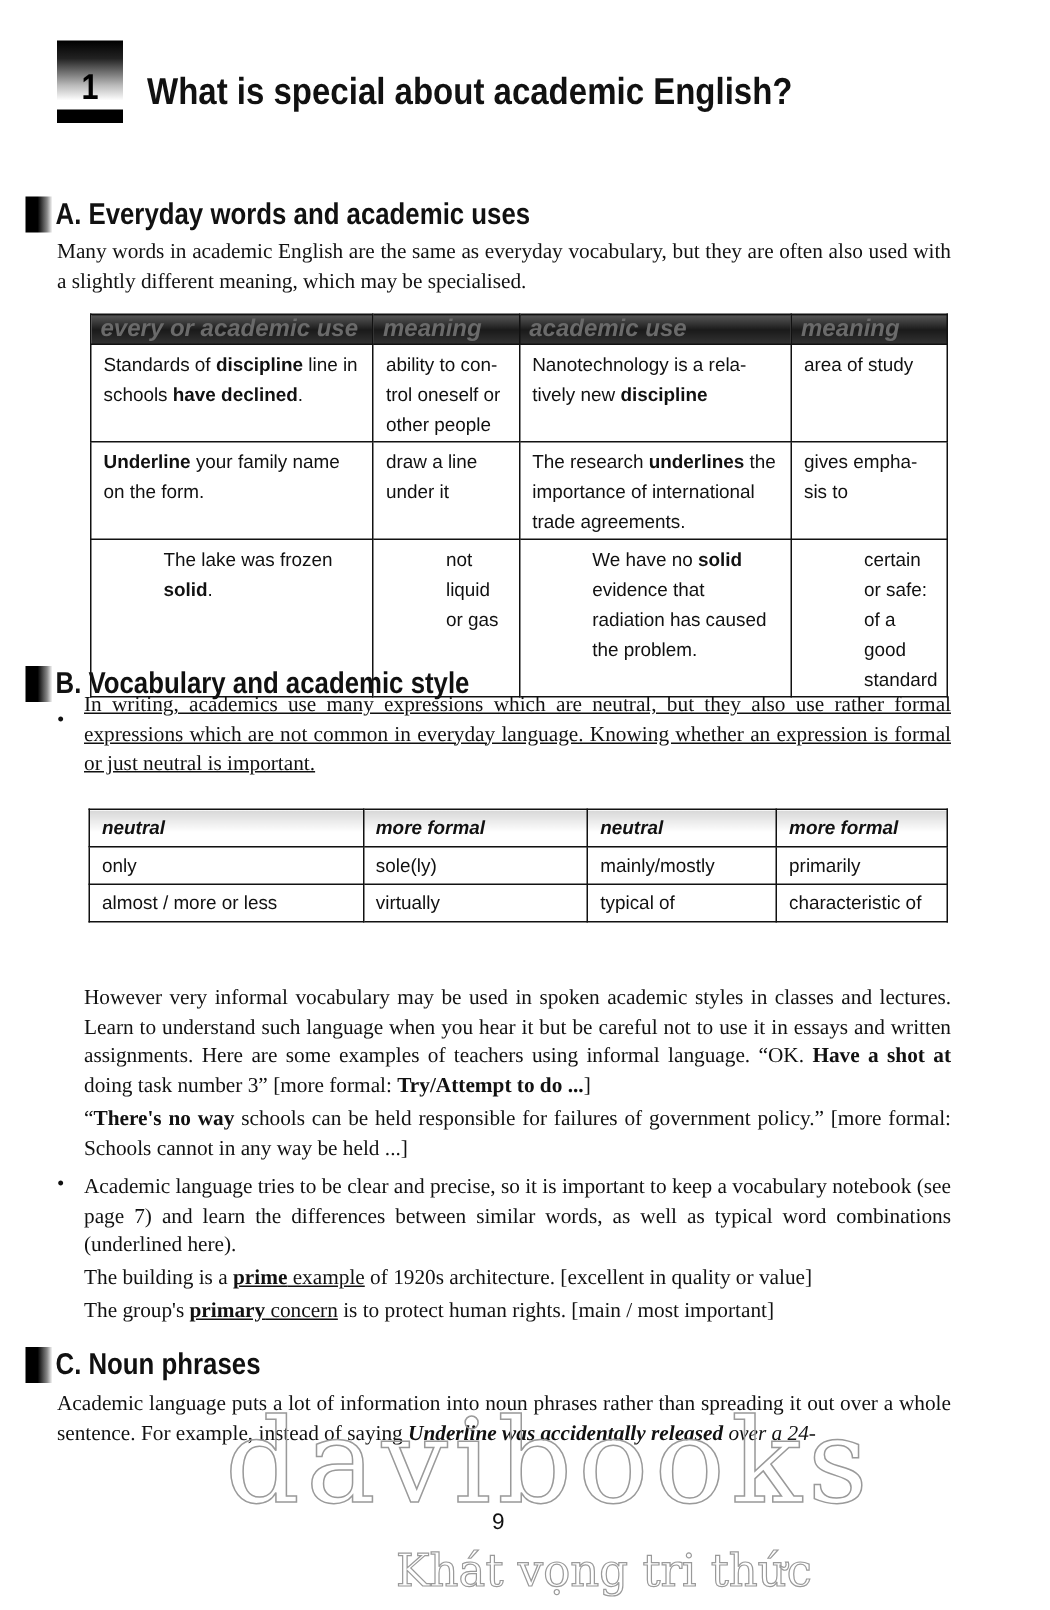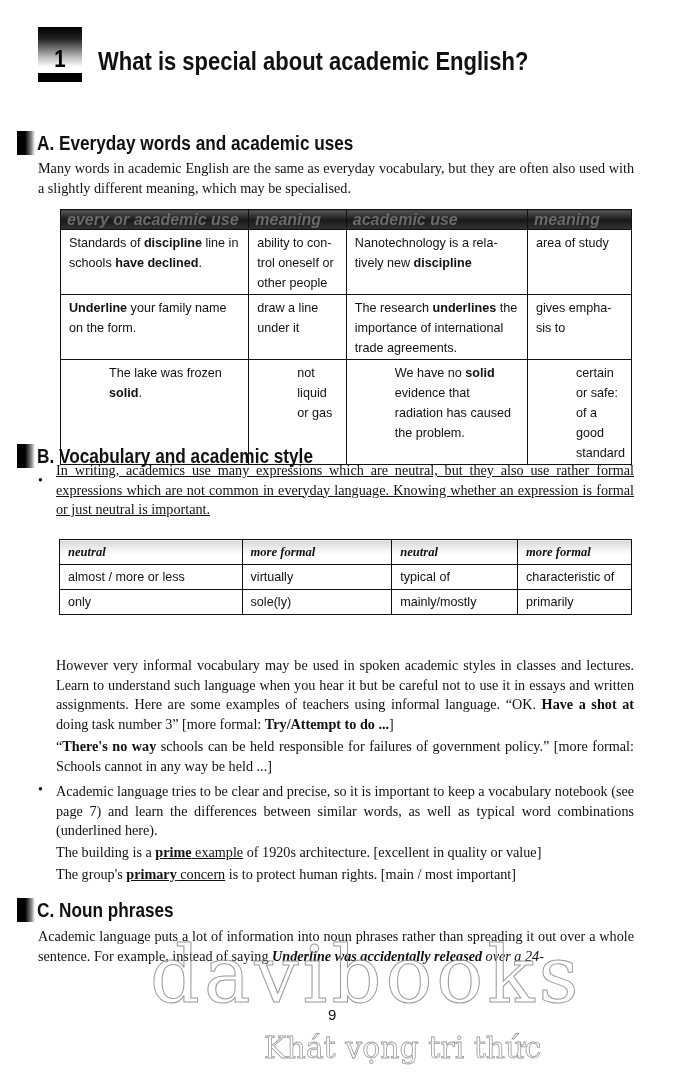"neutral" .tB th { font-family: Liberation Serif, serif -> none }
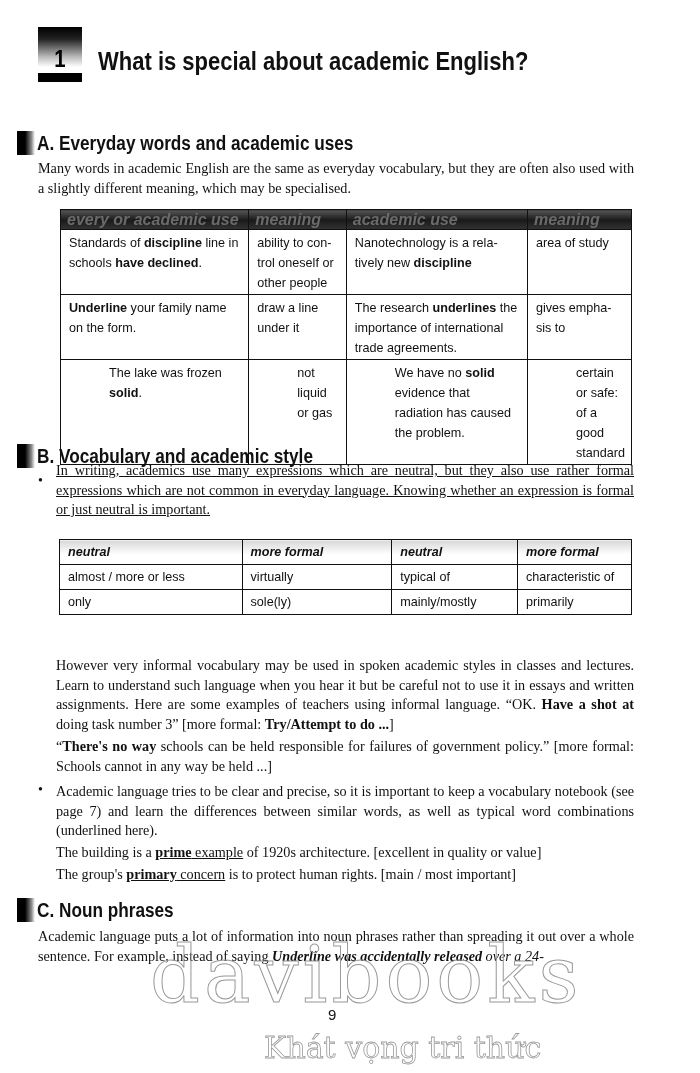"almost / more or less" tr { order: before "only" -> after "only" }
